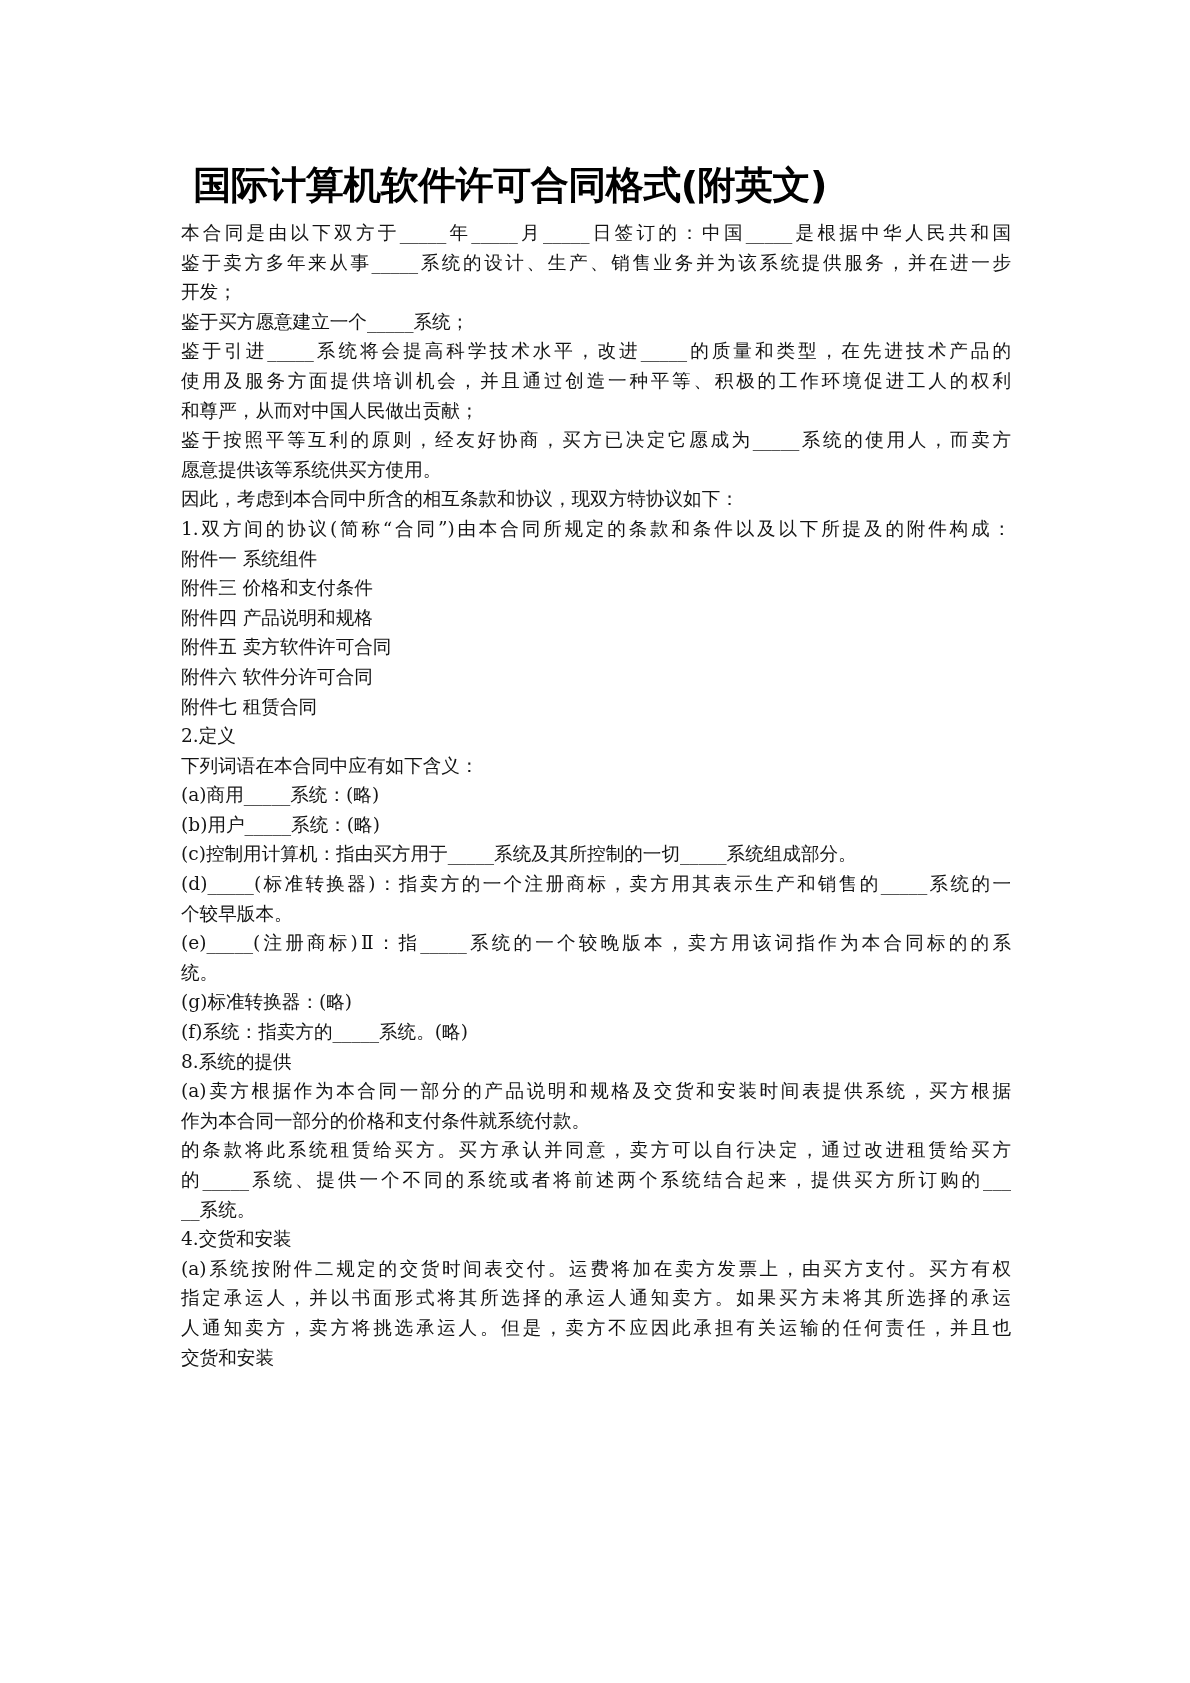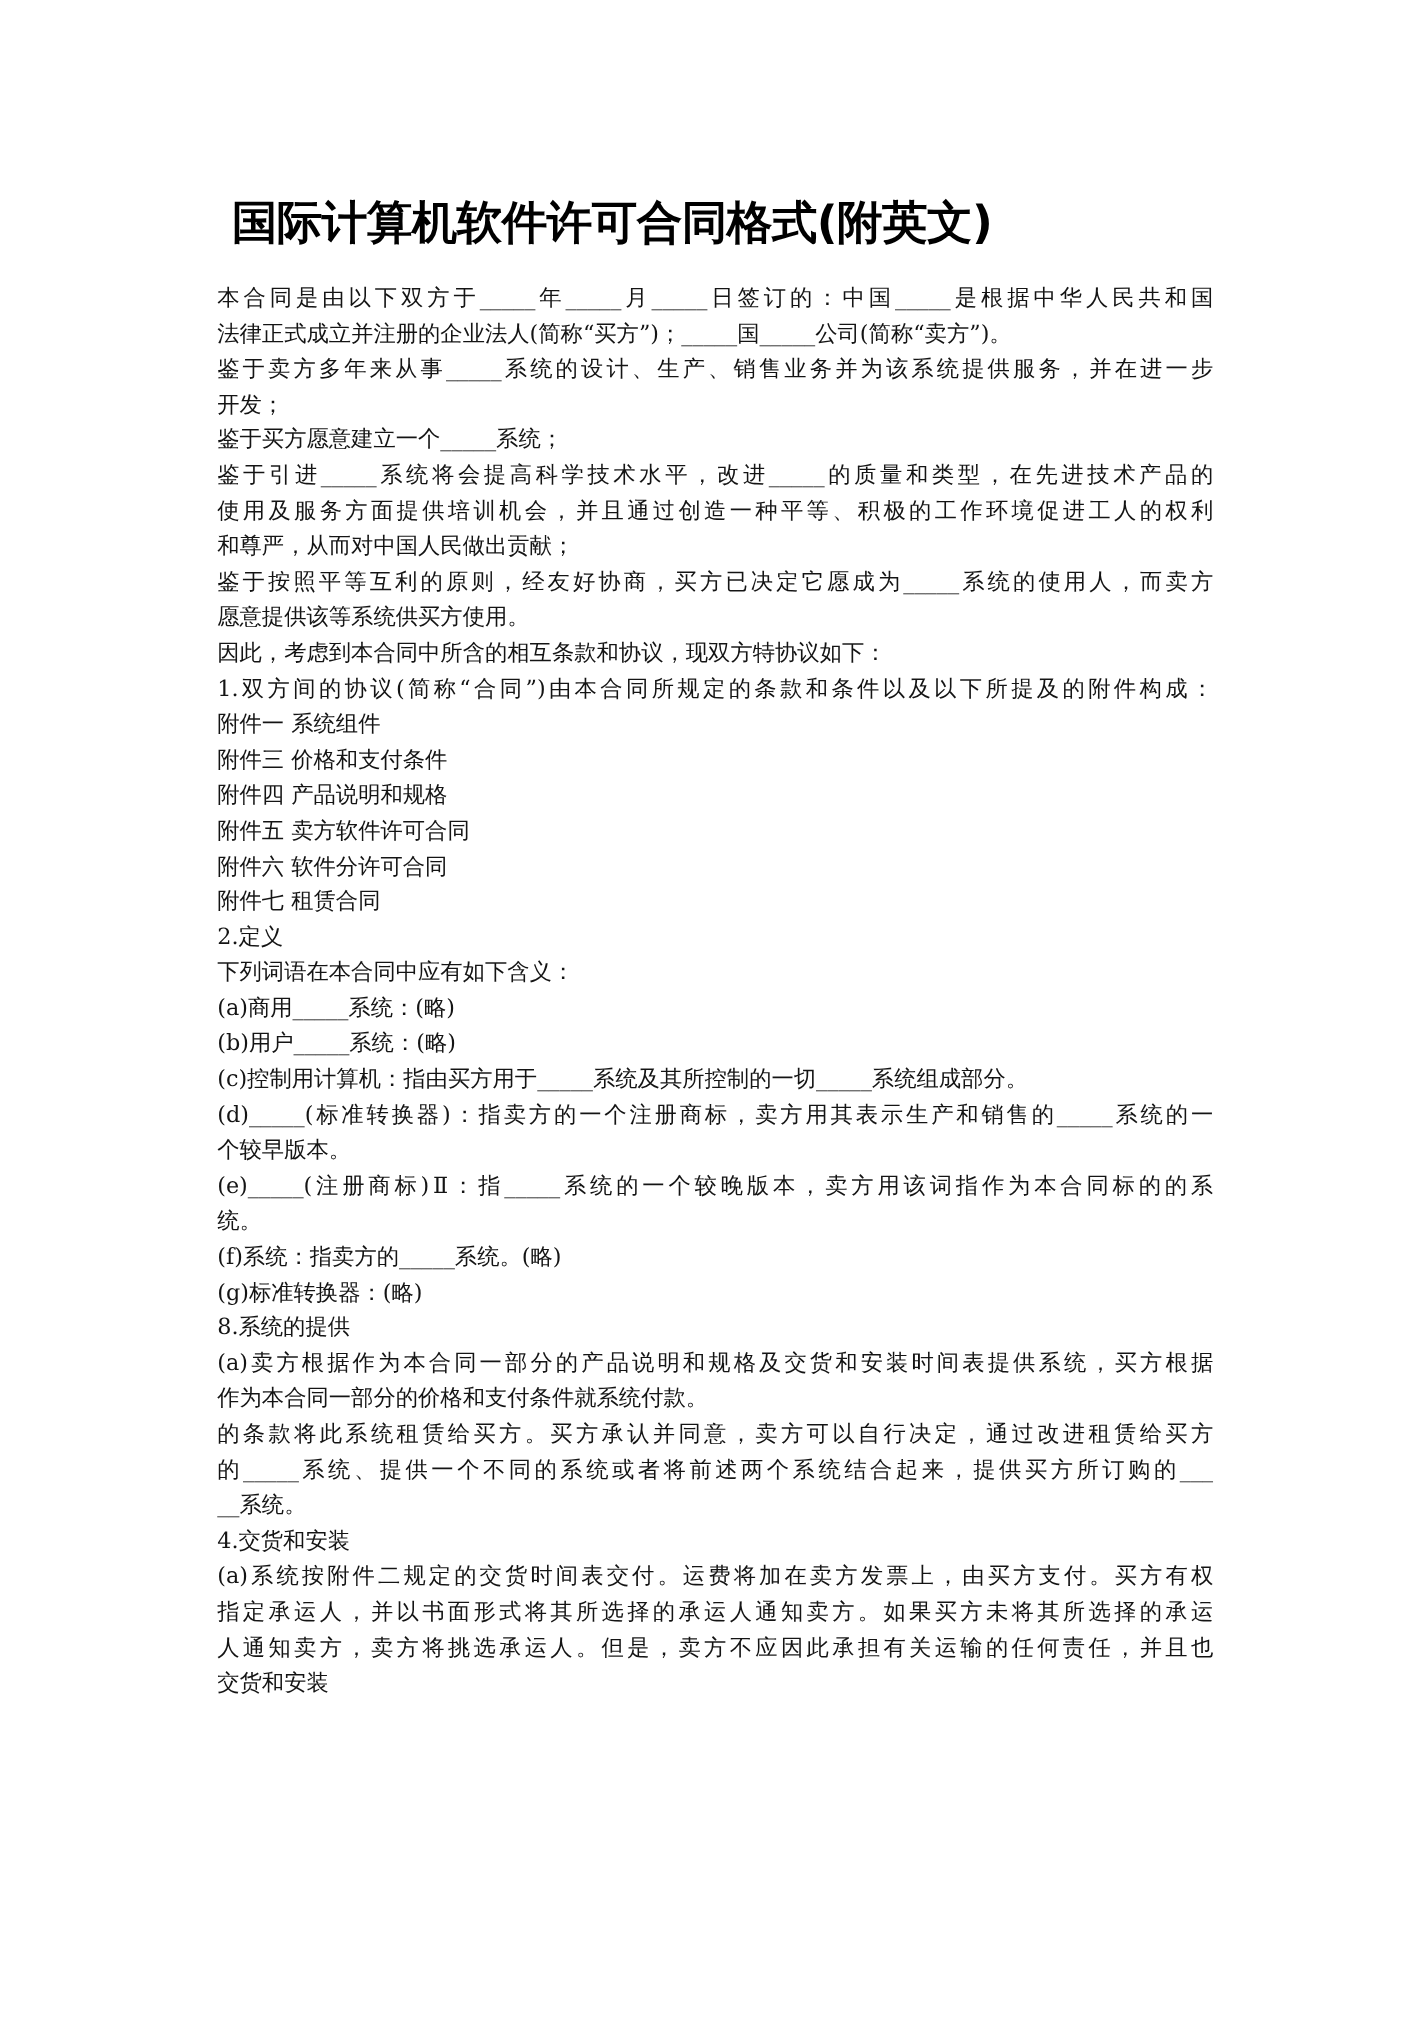"本合同是由以下双方于_____年_____月_____日签订的：中国_____是" .body { margin-top: 16px -> none }
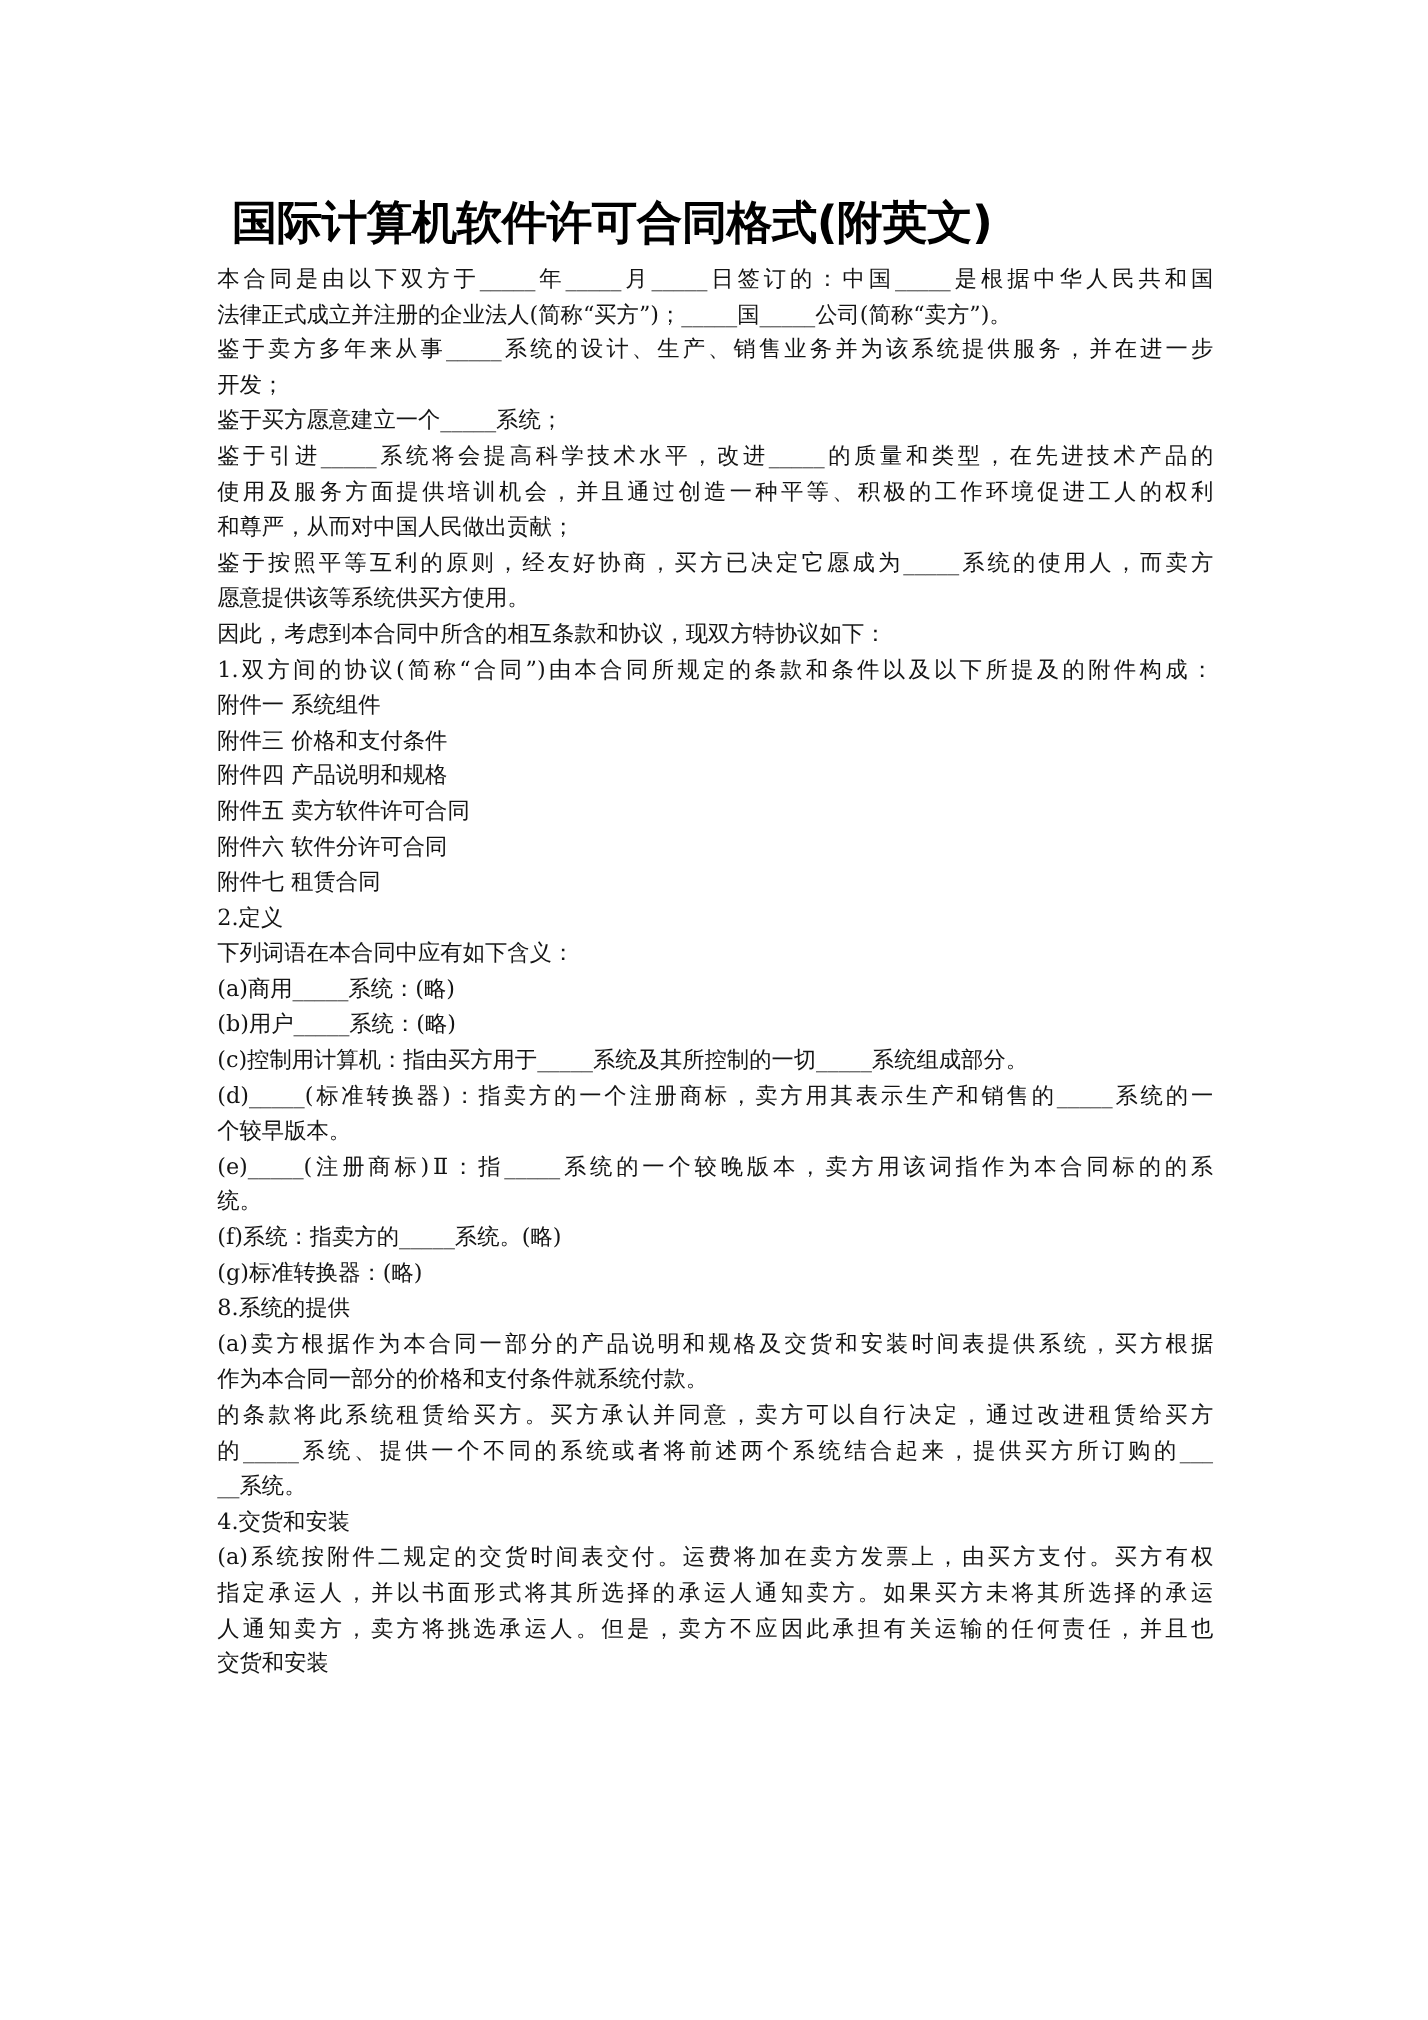"法律正式成立并注册的企业法人(简称“买方”)；_____国_____公司(简称“" div.line { html: <div>法律正式成立并注册的企业法人(简称“买方”)；_____国_____公司(简称“卖方”)。</div> -> none }
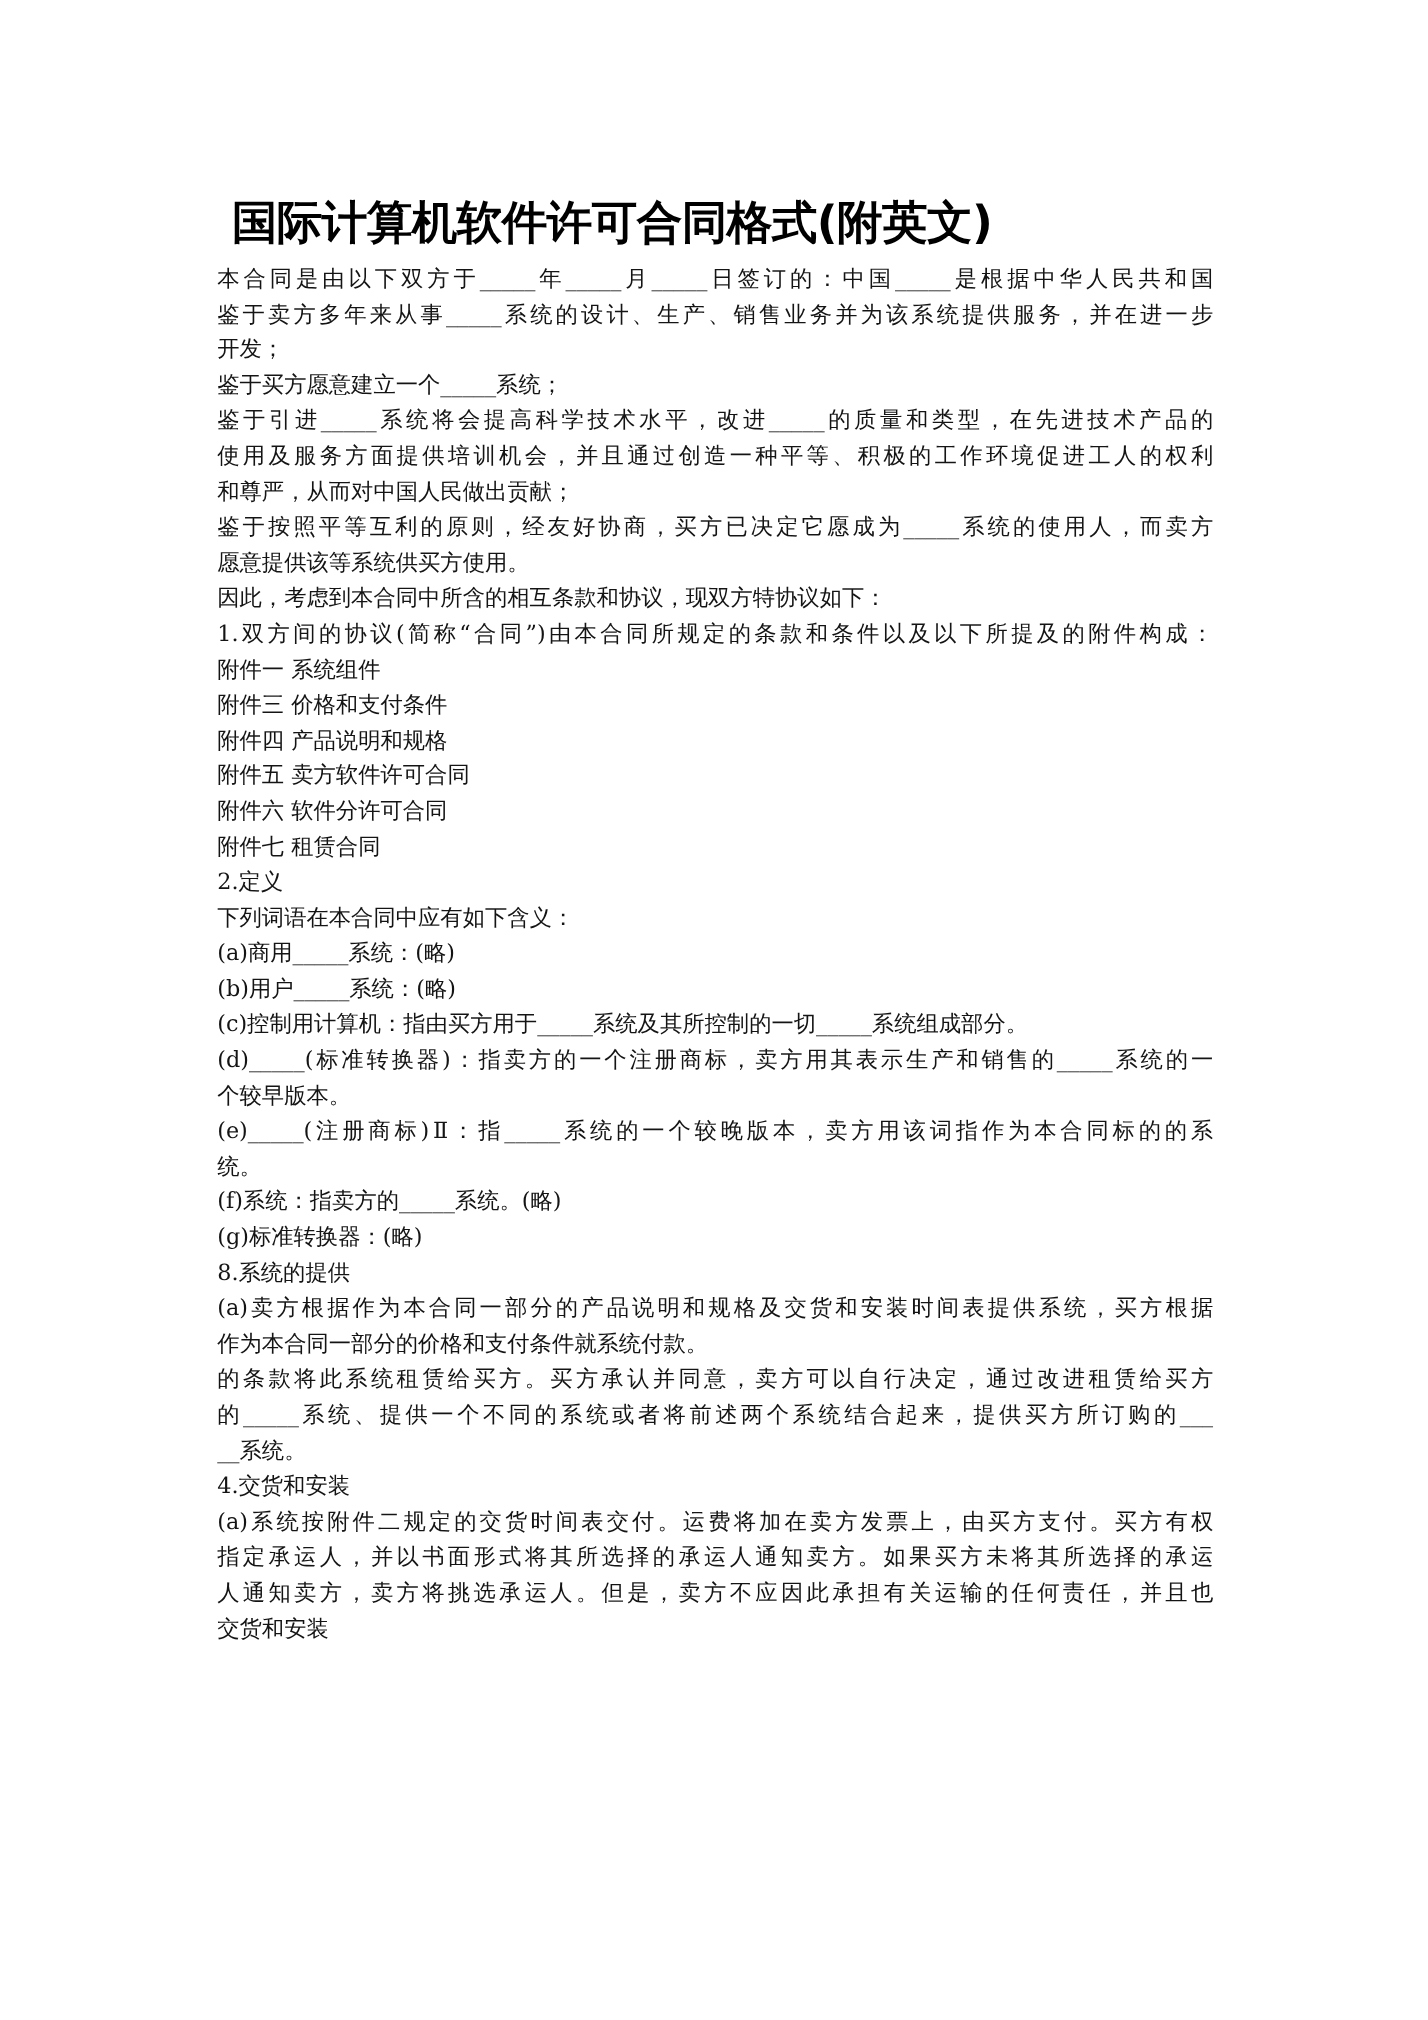"(f)系统：指卖方的_____系统。(略)" div.line { order: before "(g)标准转换器：(略)" -> after "(g)标准转换器：(略)" }
